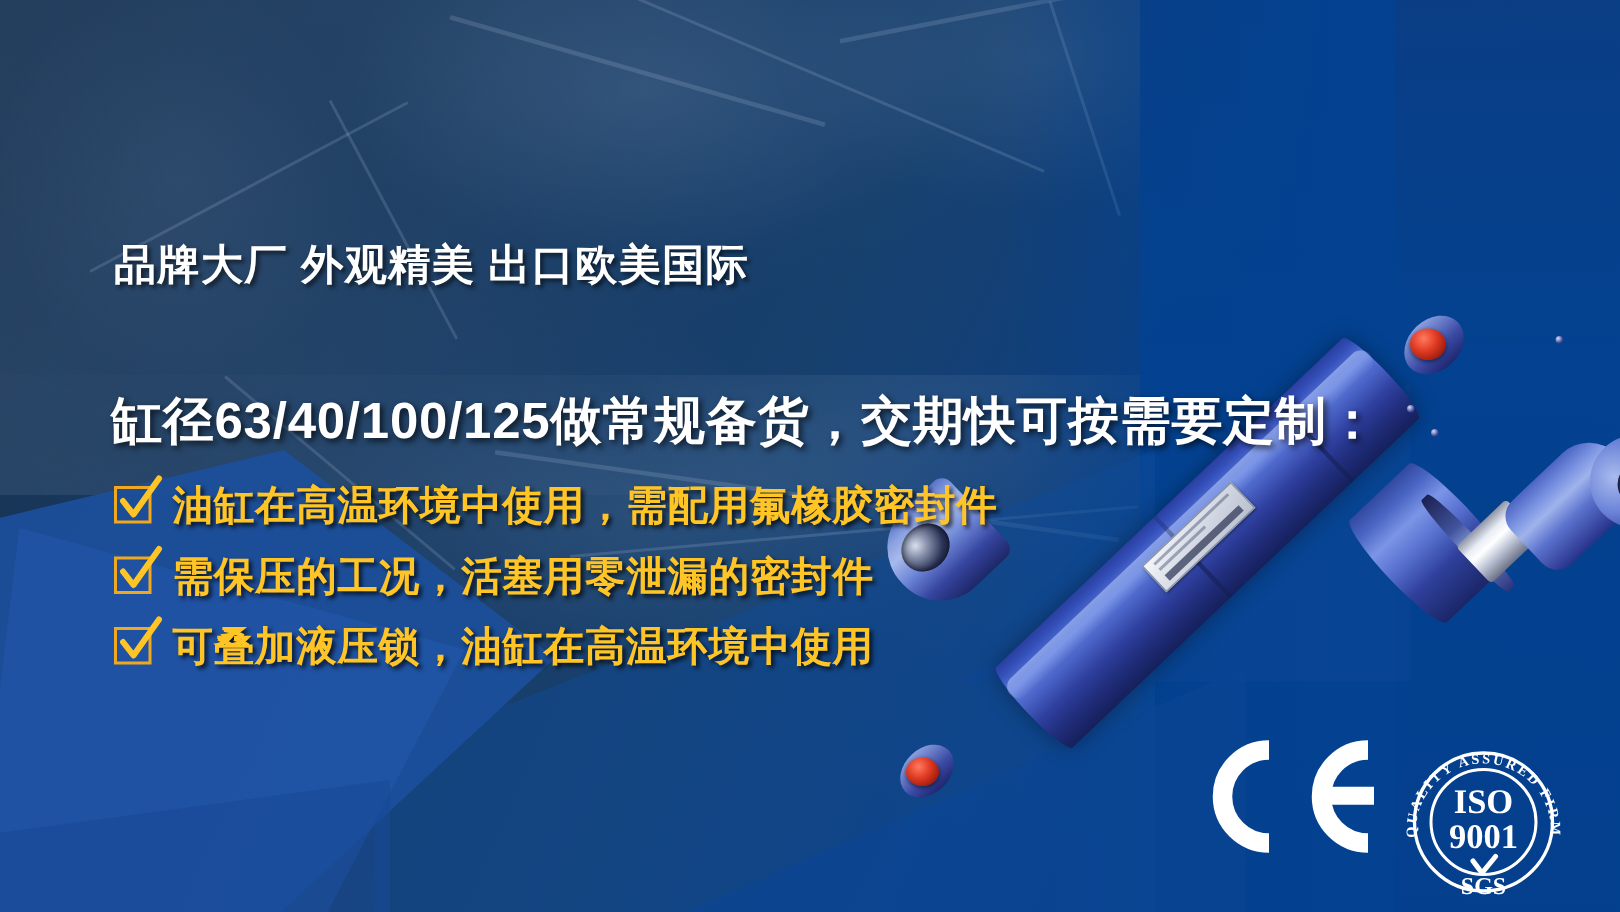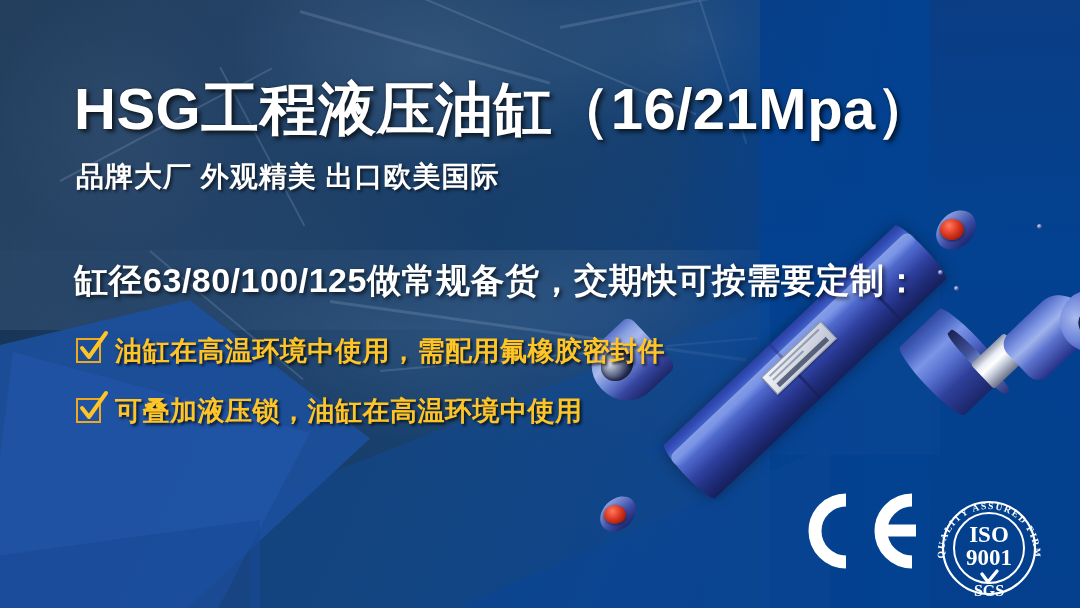"HSG工程液压油缸（16/21Mpa）" div.title { html: <div>HSG工程液压油缸（16/21Mpa）</div> -> none }
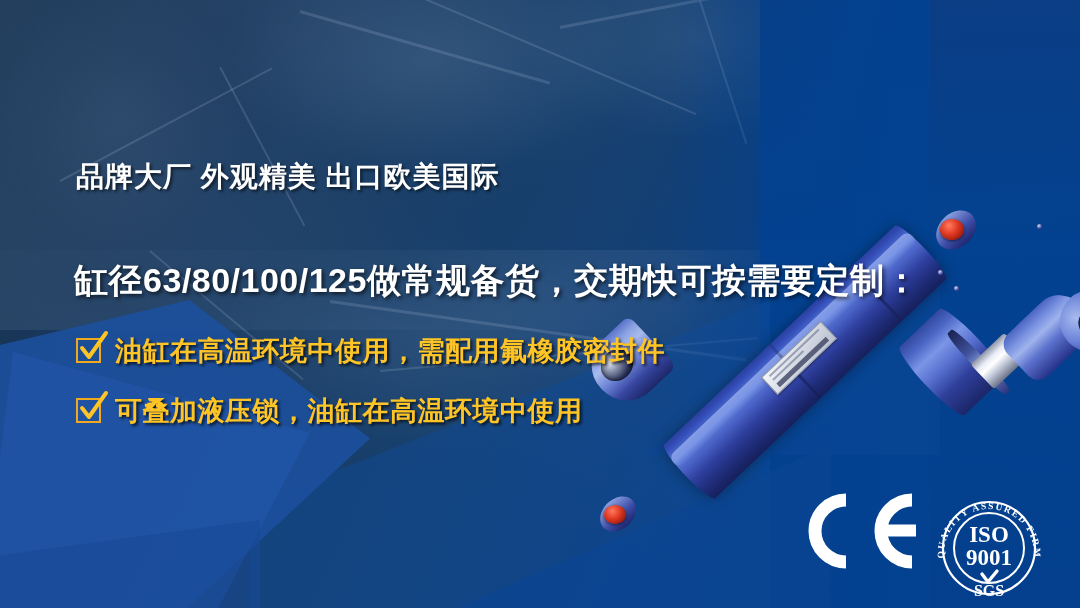"缸径63/80/100/125做常规备货，交期快可按需要定制：" div.lead { text: 63/80/100/125 -> 63/40/100/125 }
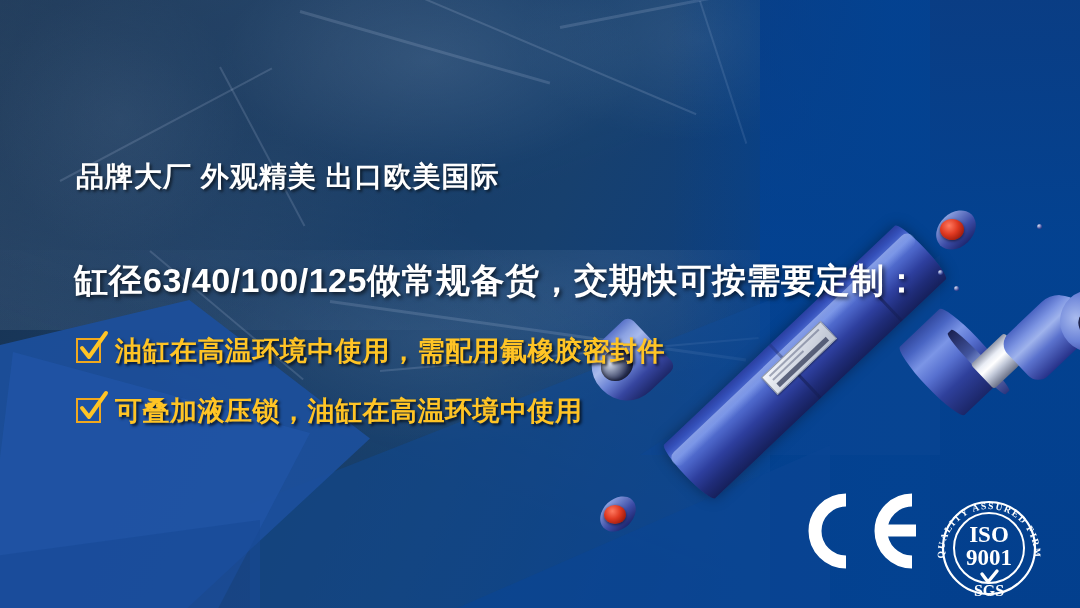"油缸在高温环境中使用，需配用氟橡胶密封件" .bullet { margin-top: 14px -> none }
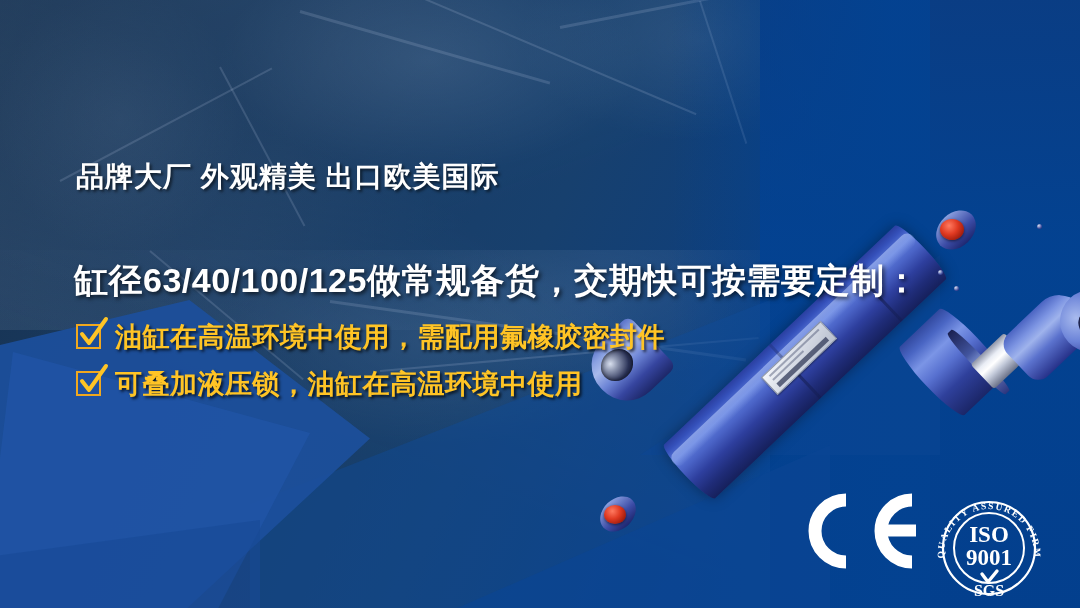"需保压的工况，活塞用零泄漏的密封件" div.bullet { html: none -> <div> <span> <span></span> <svg> <path></path> </svg> </span> <span>需保压的工况，活塞用零泄漏的密封件</span> </div> }
